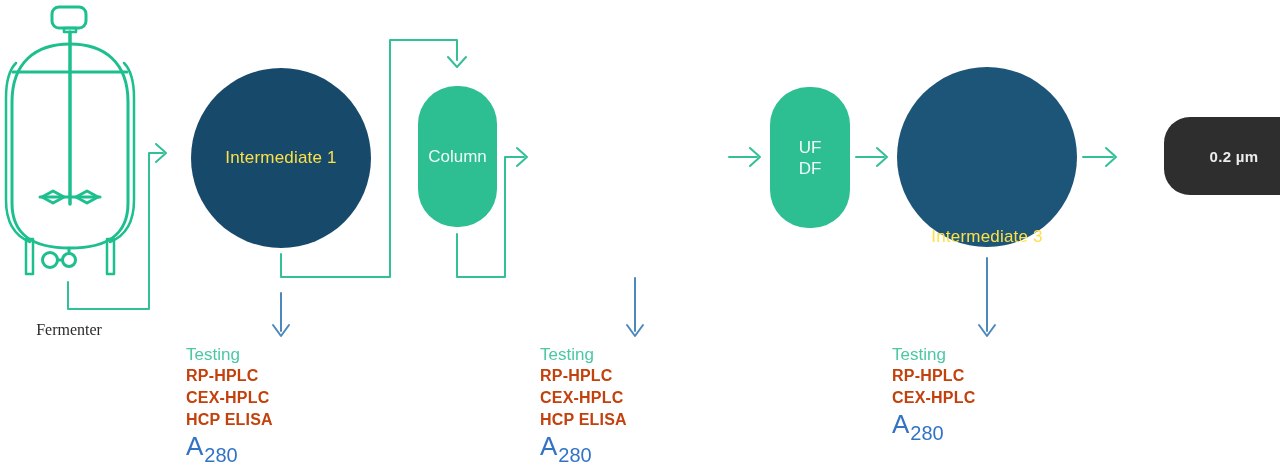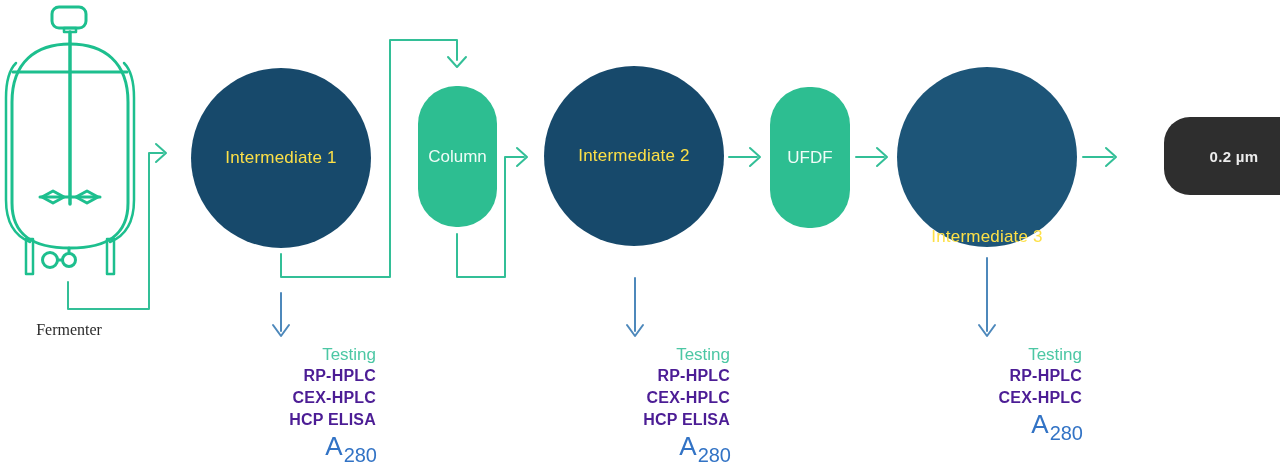"Intermediate 2" div.node { html: <div> <span>Intermediate 2</span> </div> -> none }
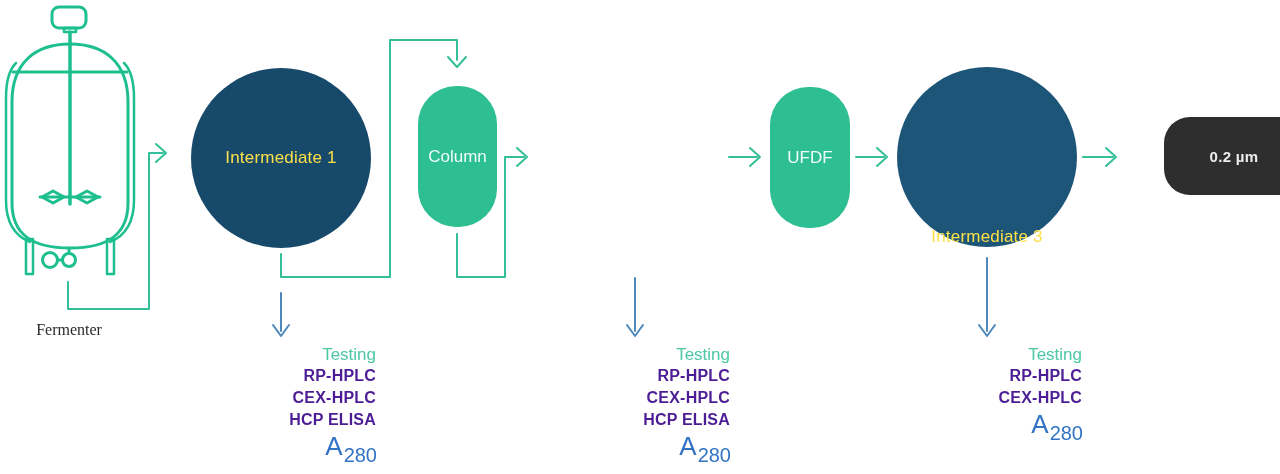"UF" #node-ufdf { flex-direction: row -> column }
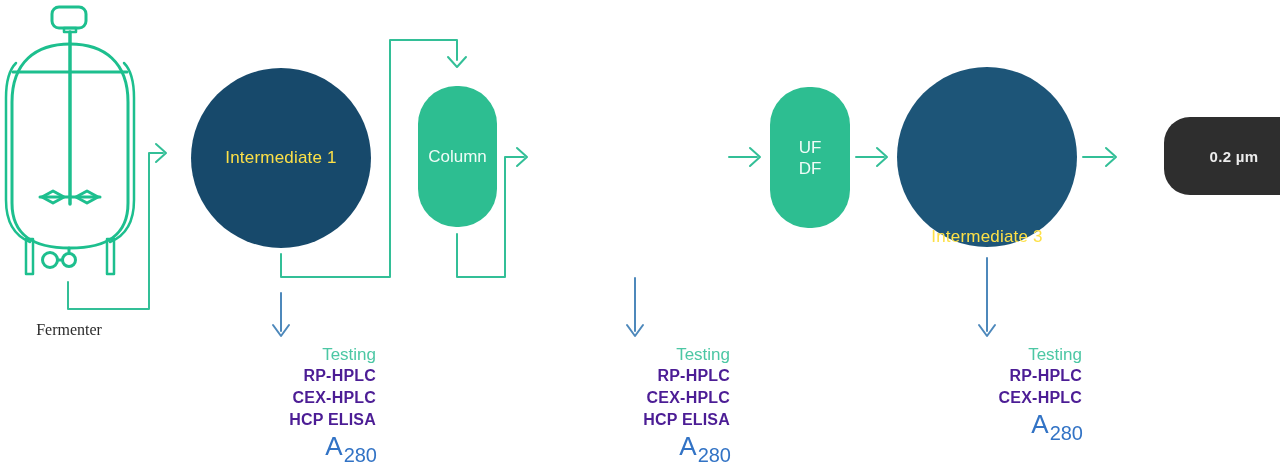"Testing" .testing { text-align: right -> left }
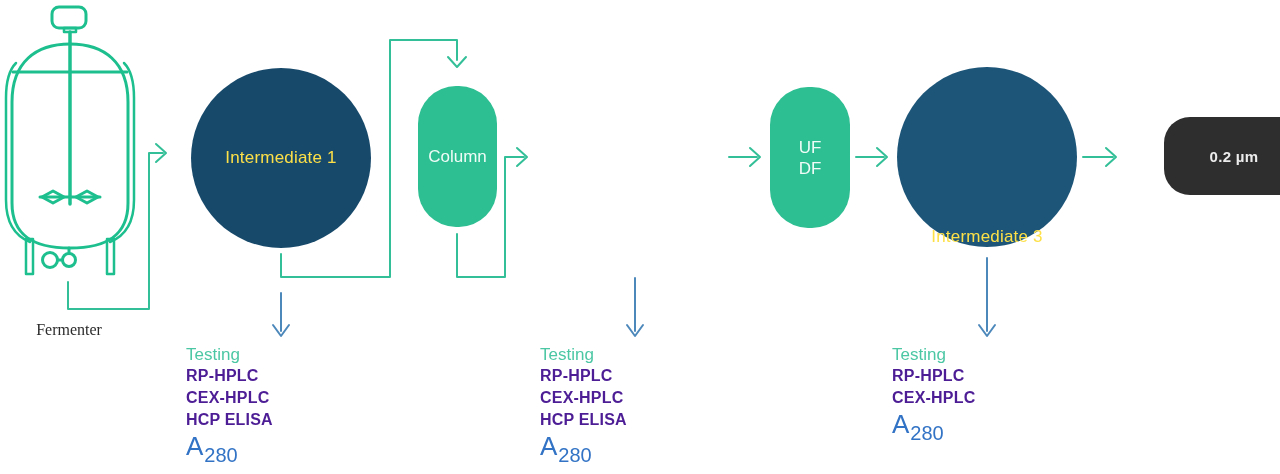"RP-HPLC" .test-line { color: #4c1d95 -> #c2410c }
